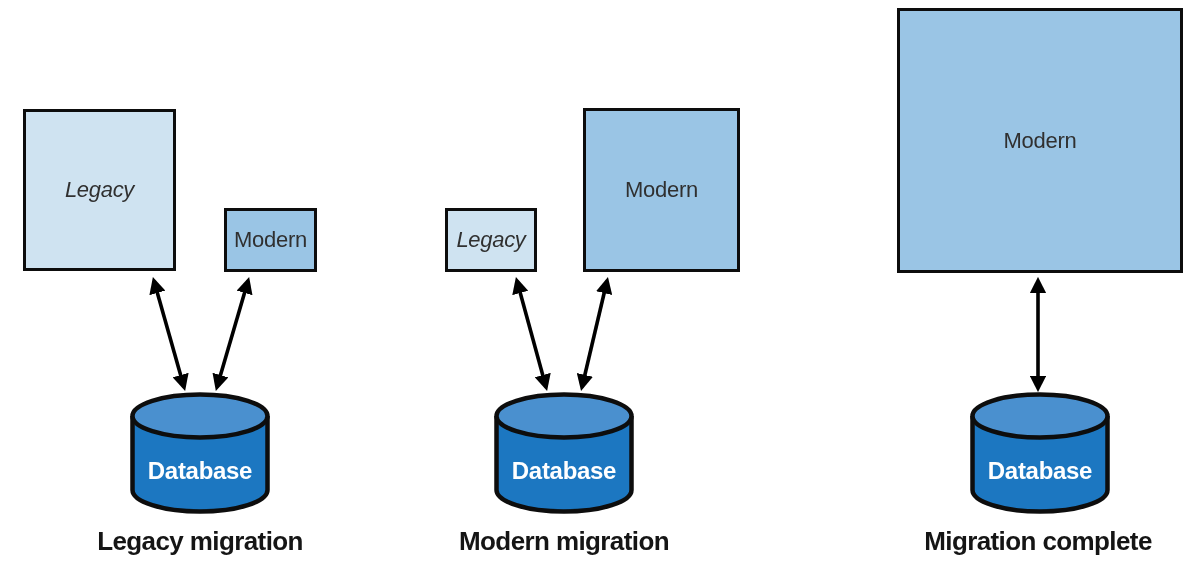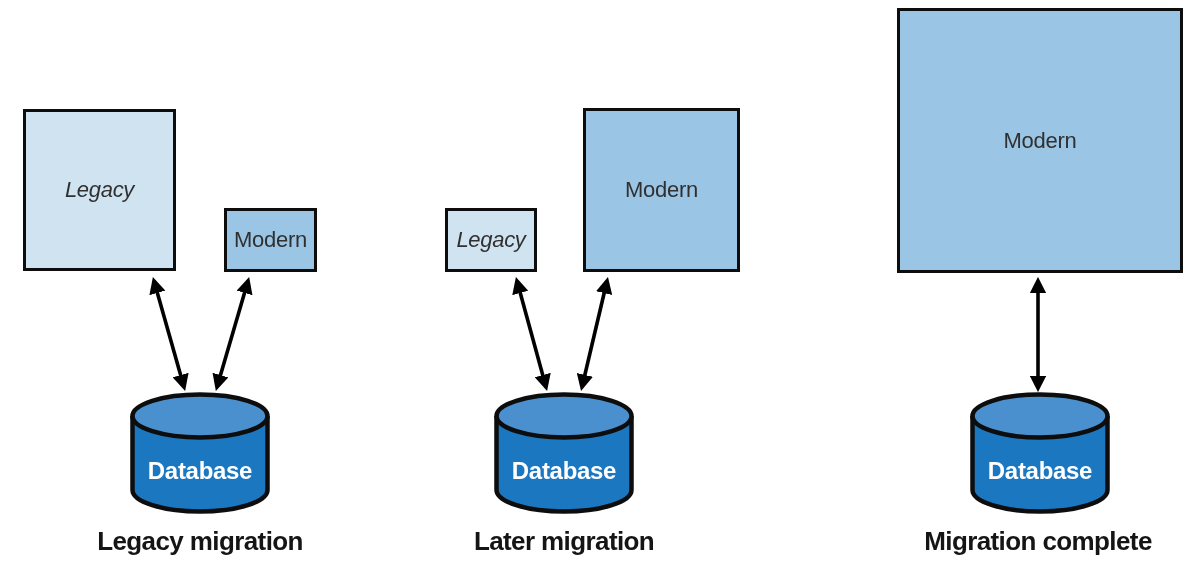"Later migration" div.caption { text: Later -> Modern }
